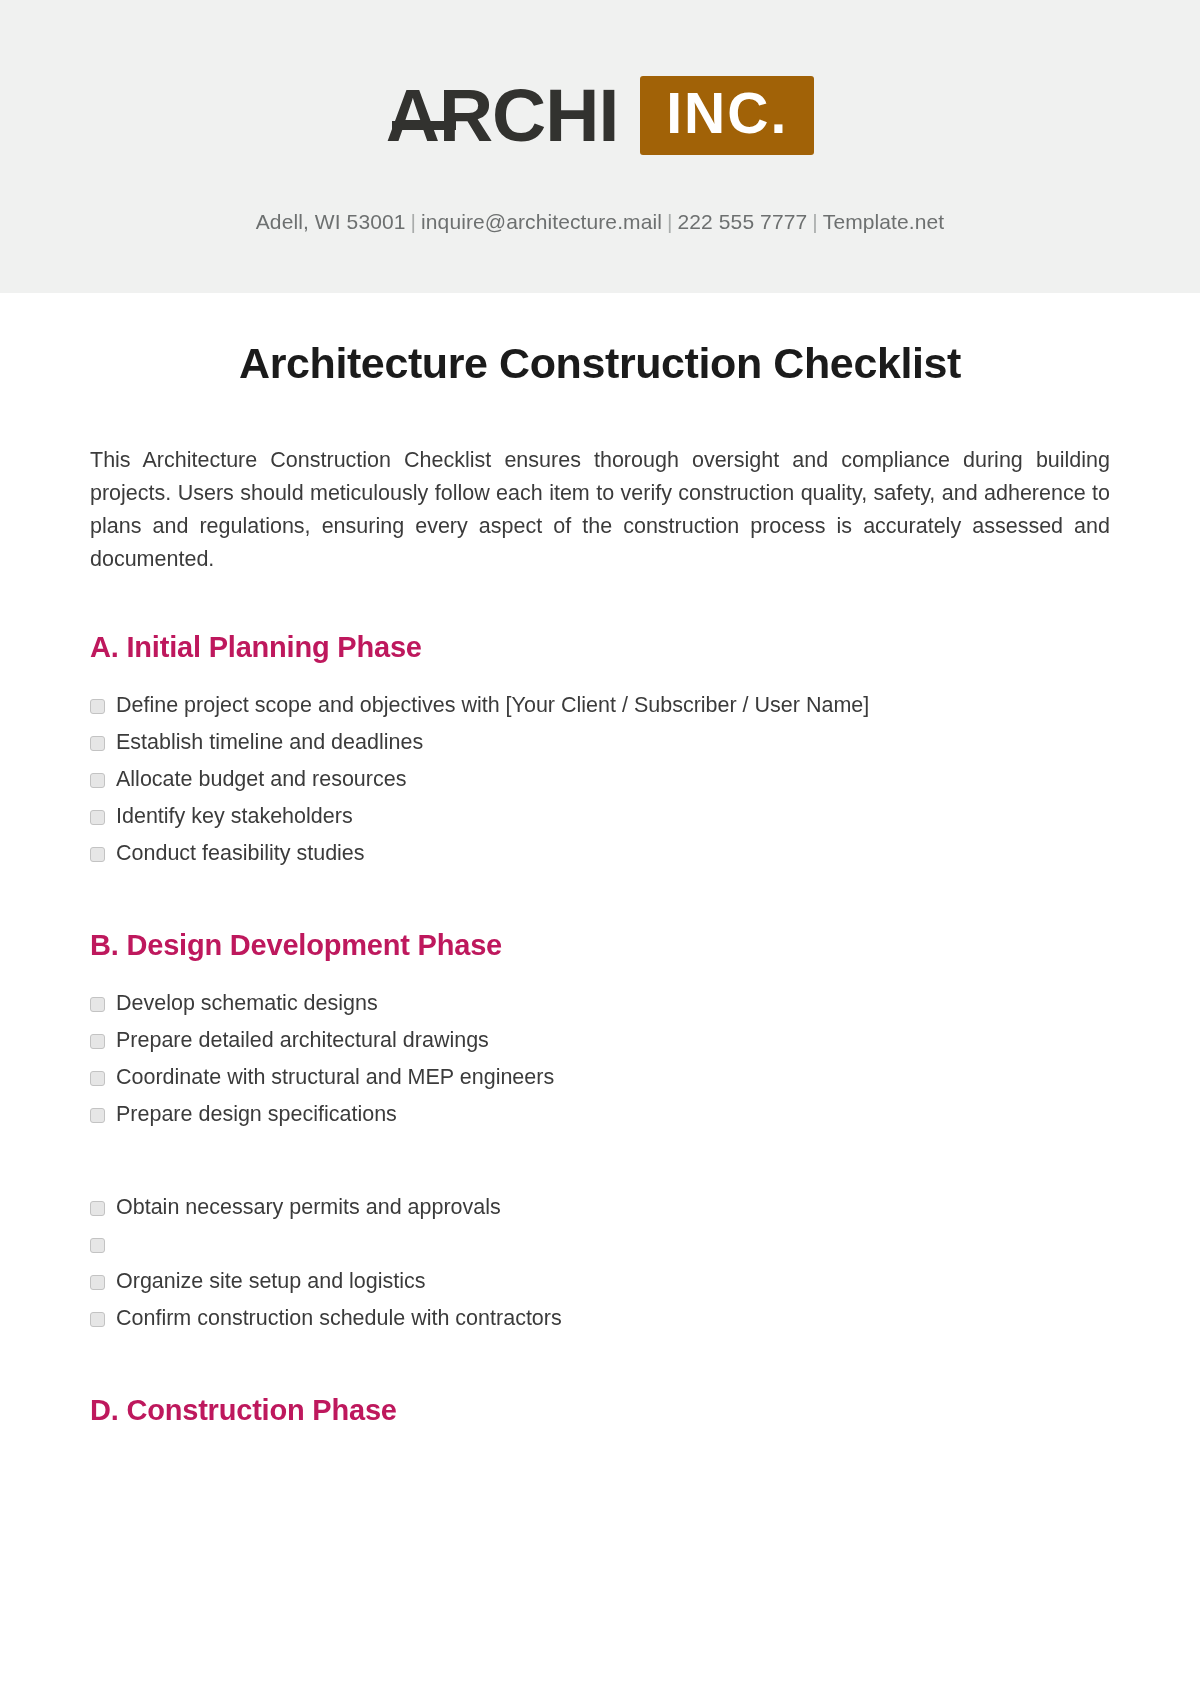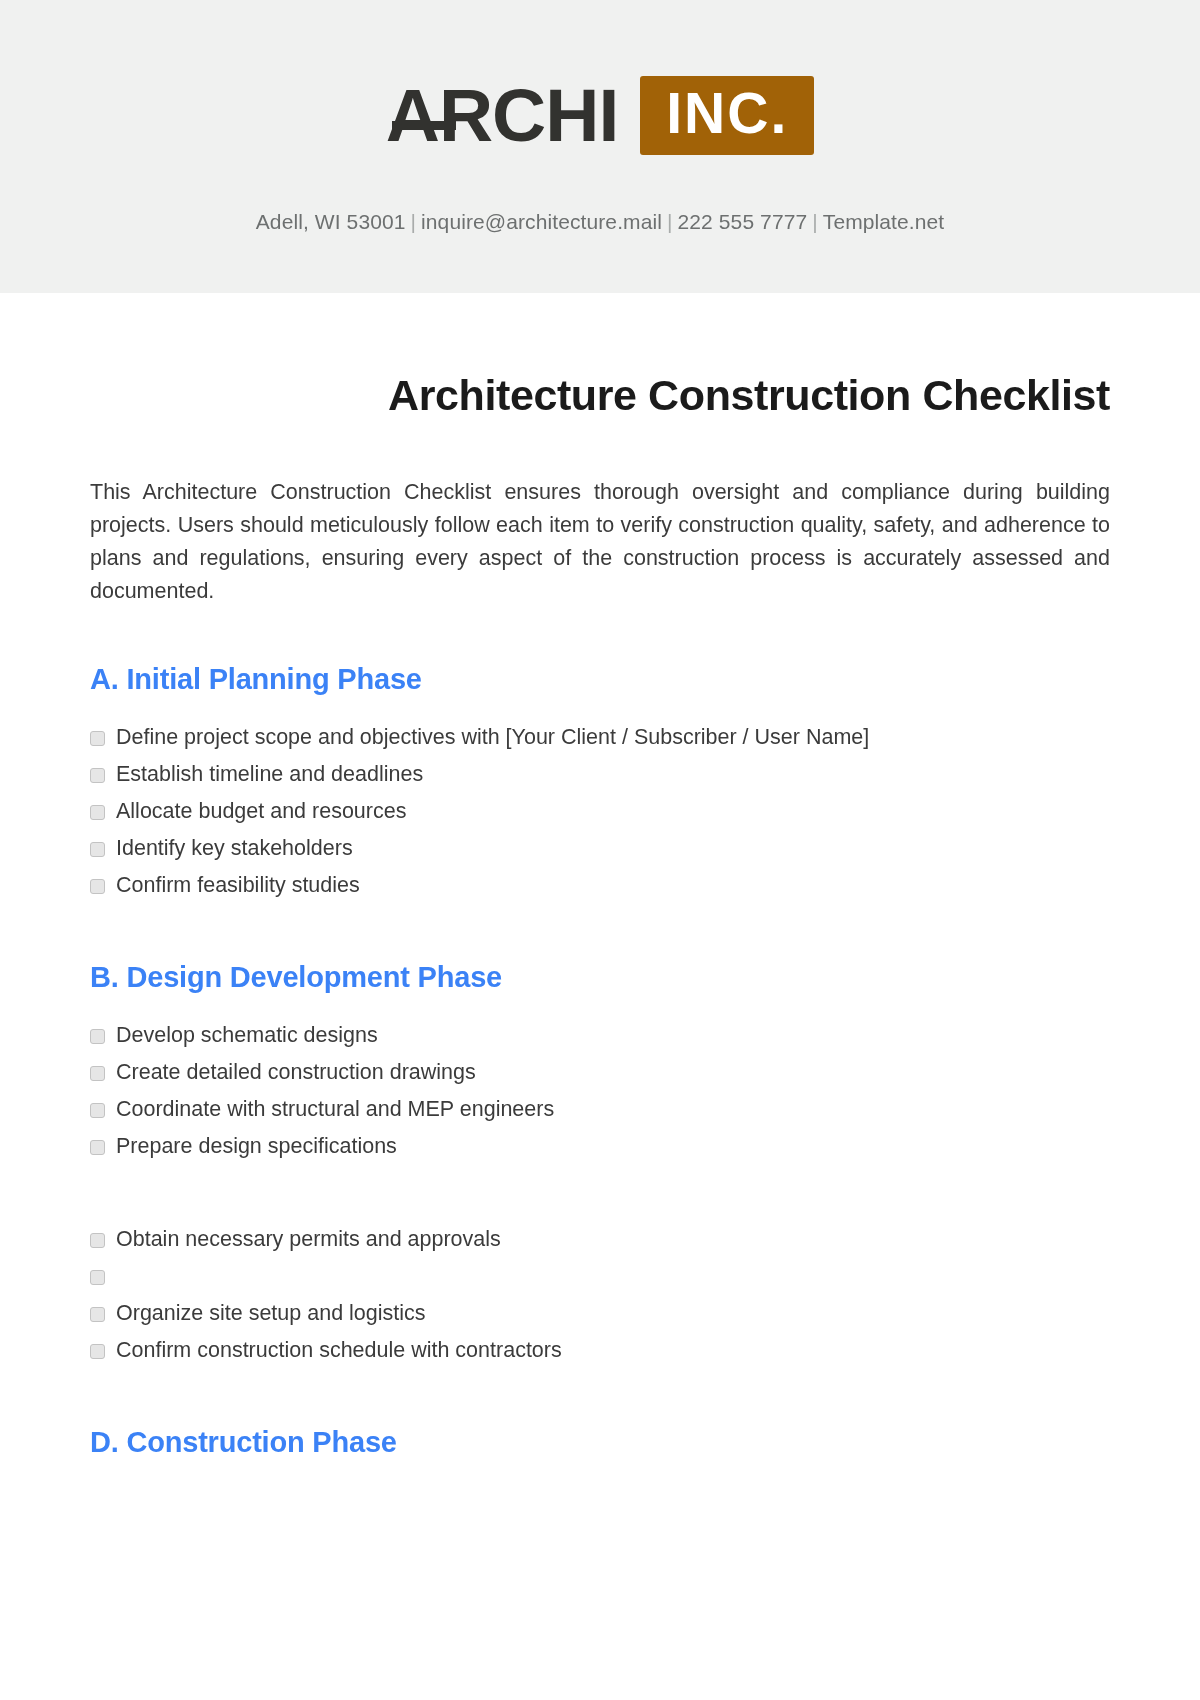"Architecture Construction Checklist" .doc-title { padding-top: 78px -> 46px; text-align: right -> center }
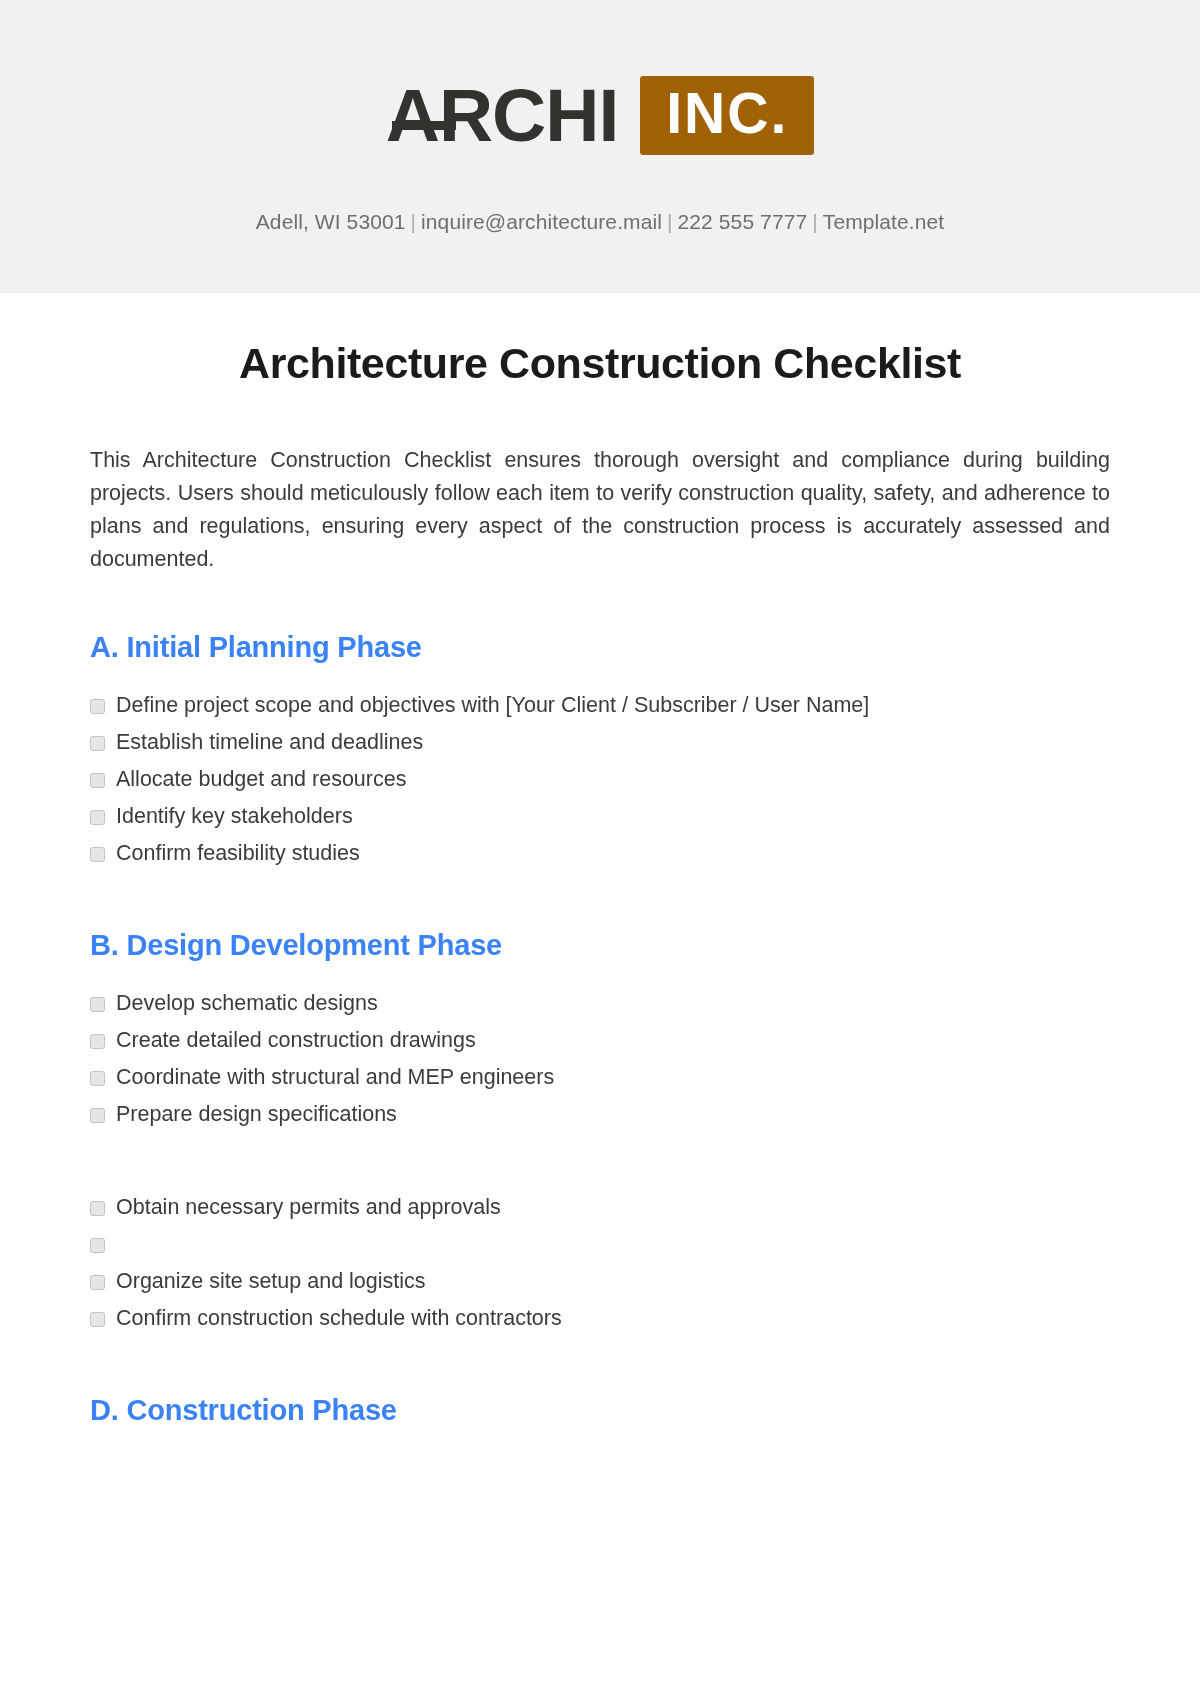"A. Initial Planning Phase" .section-heading { color: #3b82f6 -> #be185d }
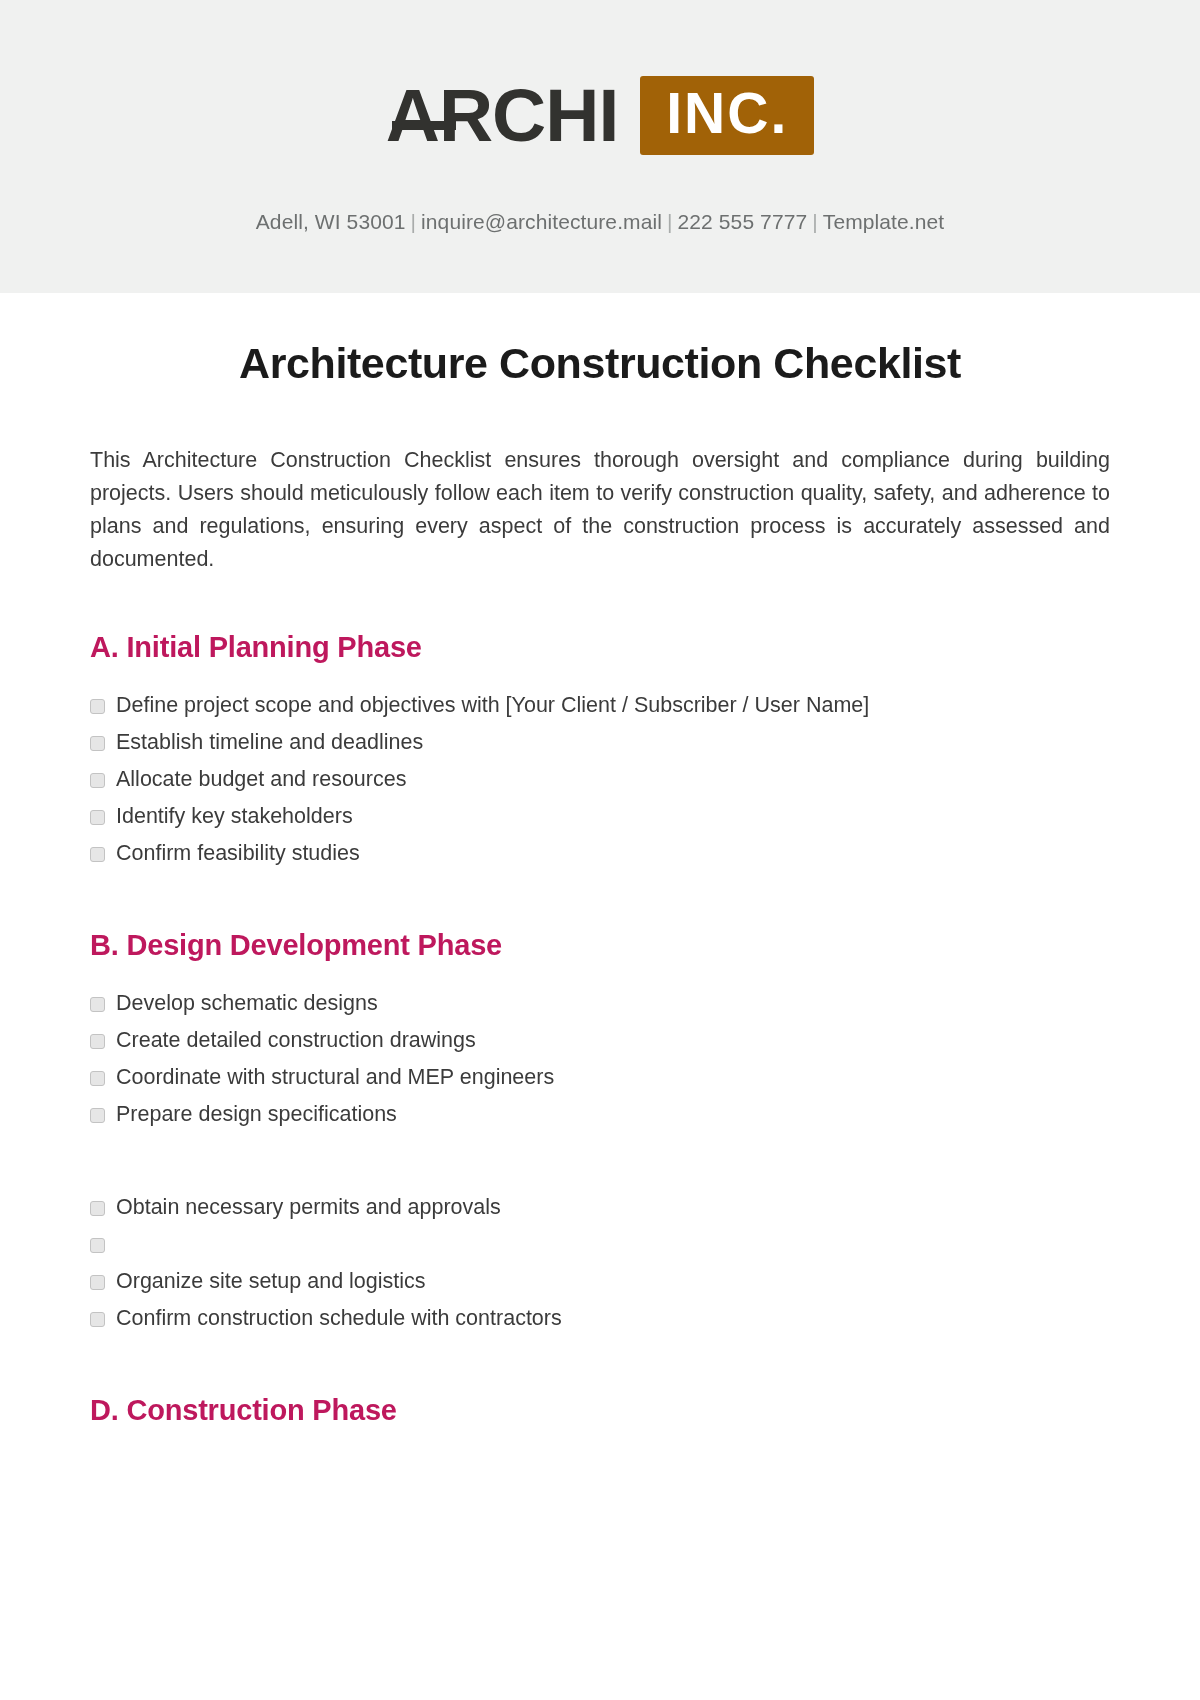"Confirm feasibility studies" span.check-label { text: Confirm -> Conduct }
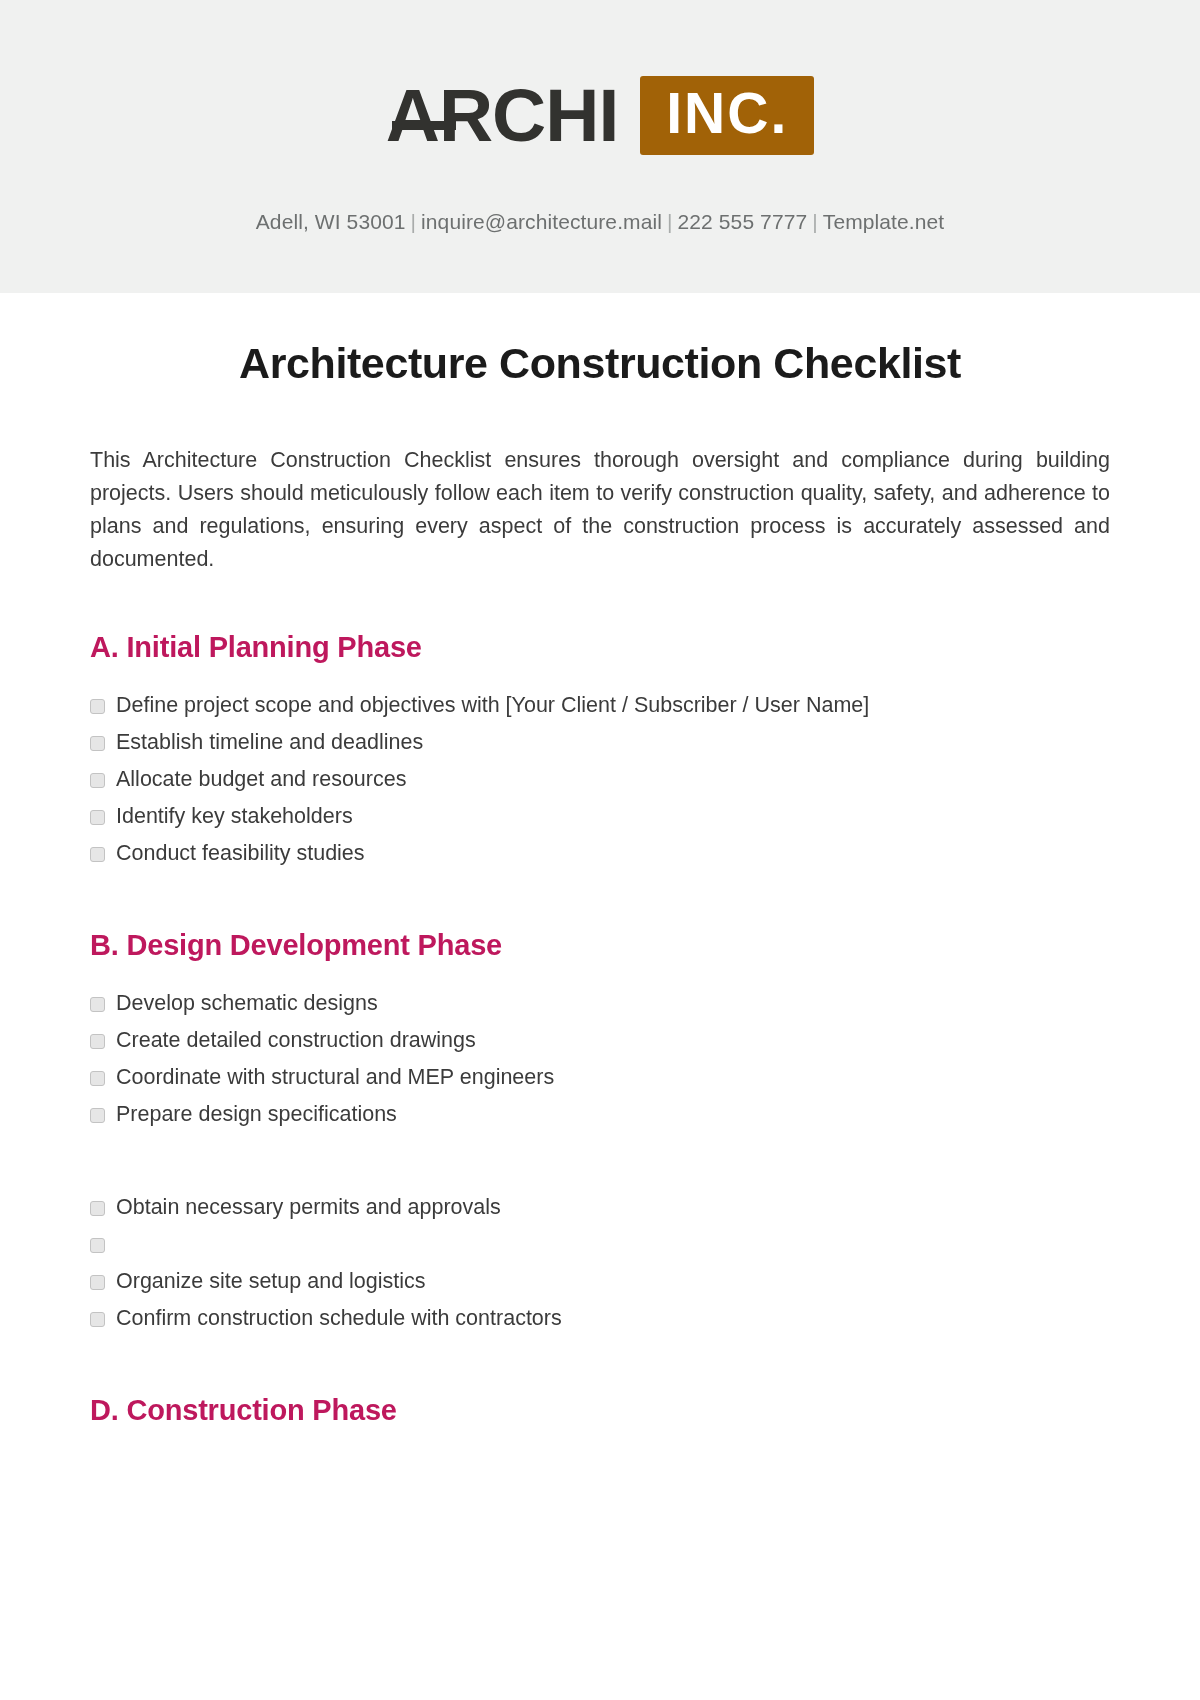"Create detailed construction drawings" span.check-label { text: Create detailed construction -> Prepare detailed architectural }
